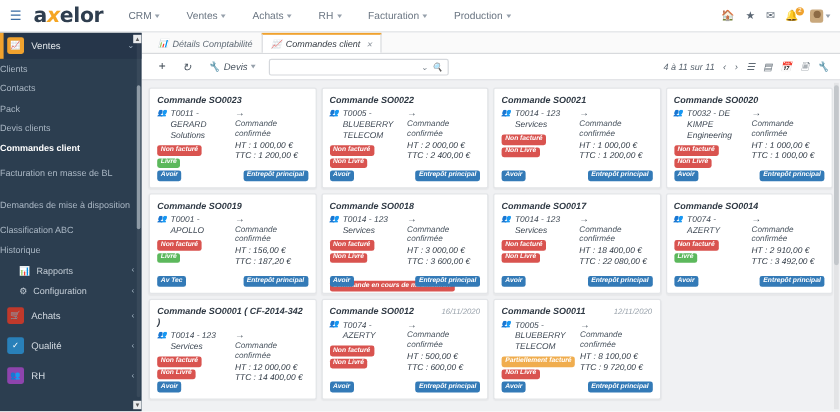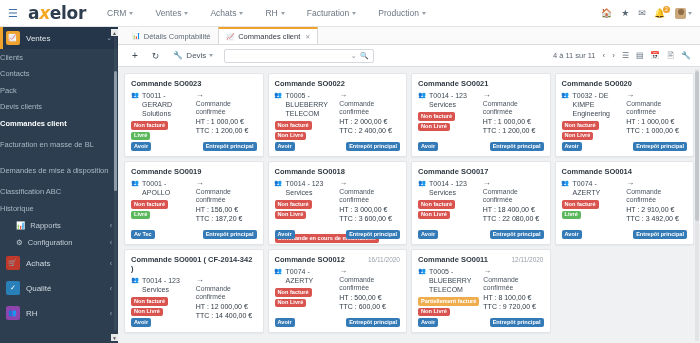"Détails Comptabilité" .content { font-style: none -> italic }
